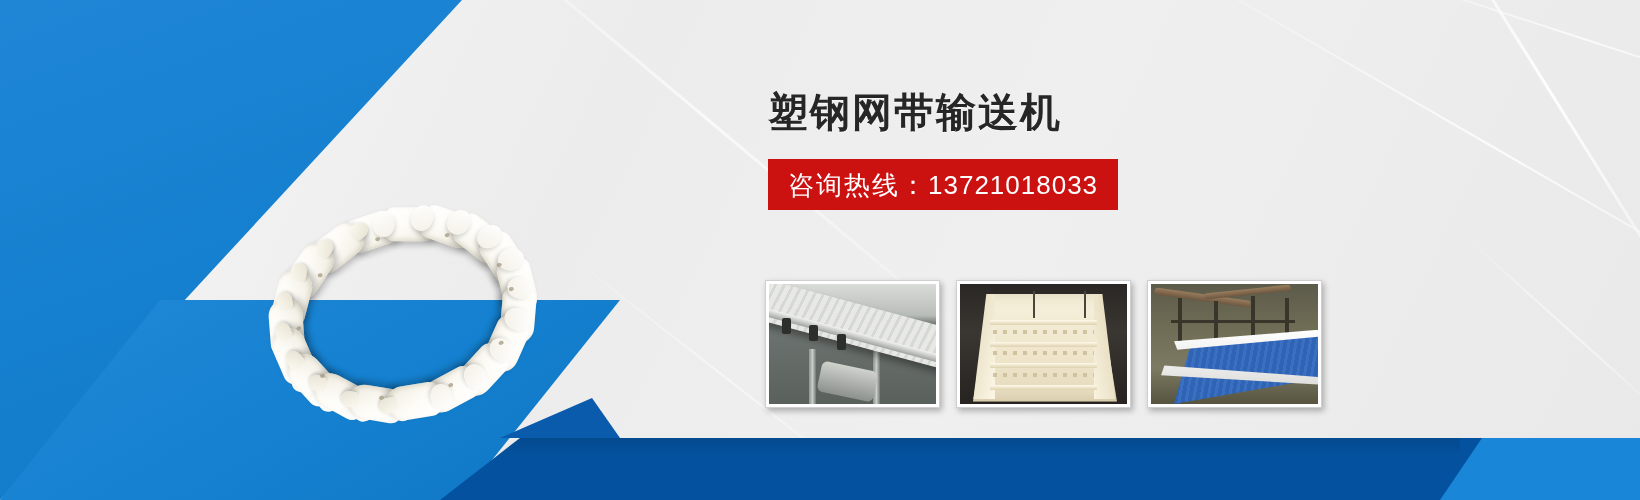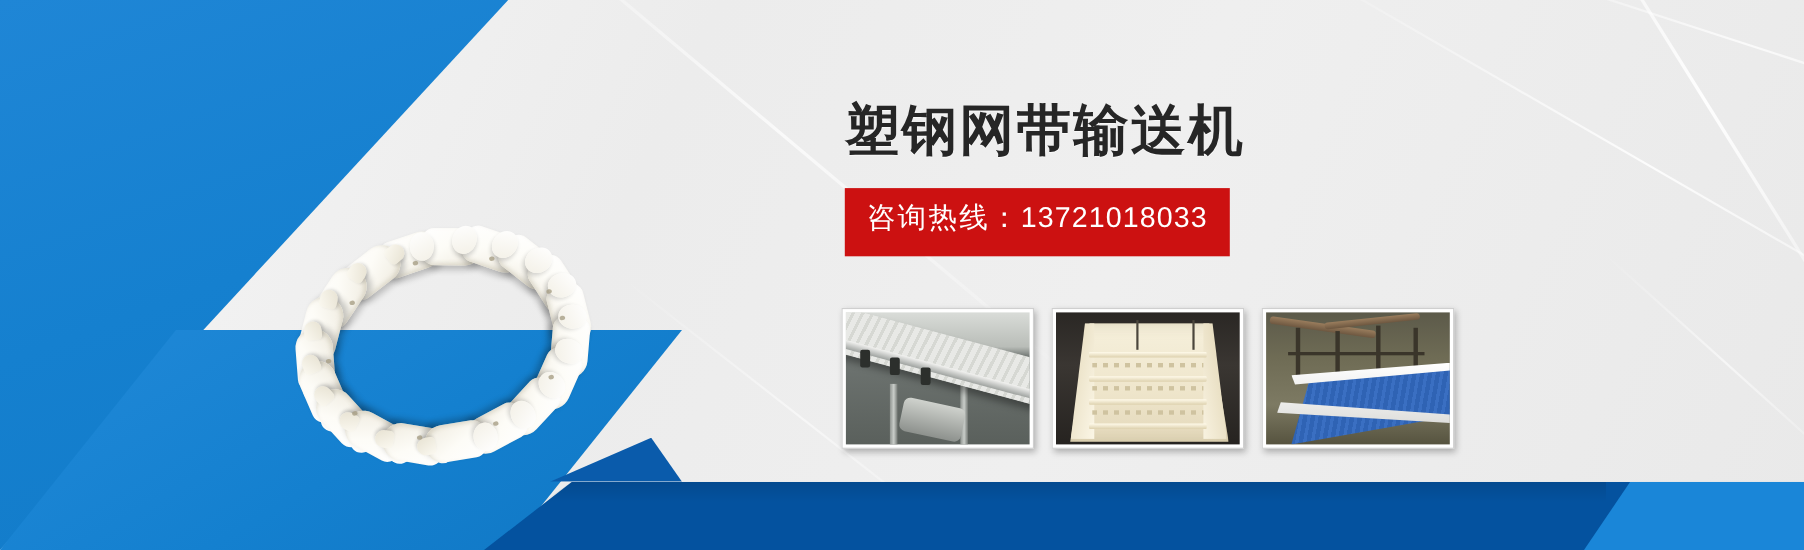"塑钢网带输送机" .title { font-size: 50px -> 40px }
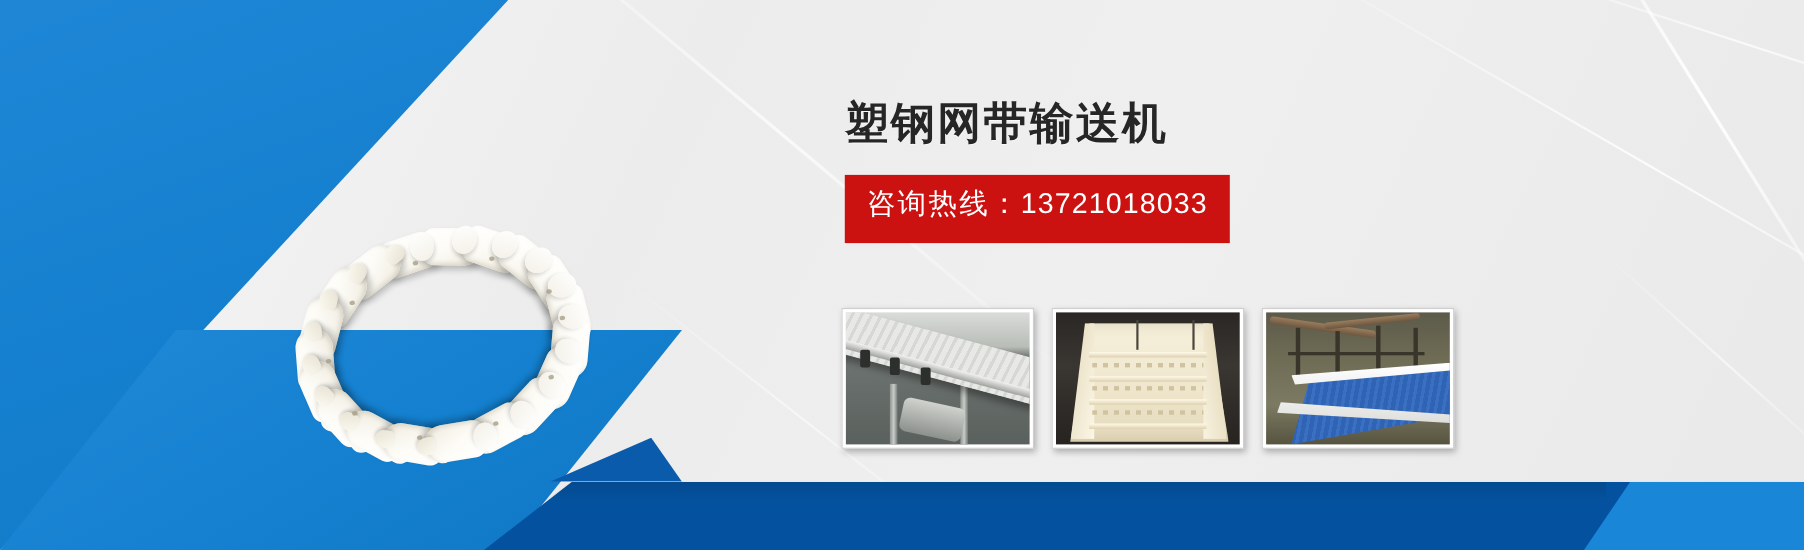"咨询热线：13721018033" .hotline { padding: 9px 20px 18px 20px -> 9px 20px 7px 20px }
